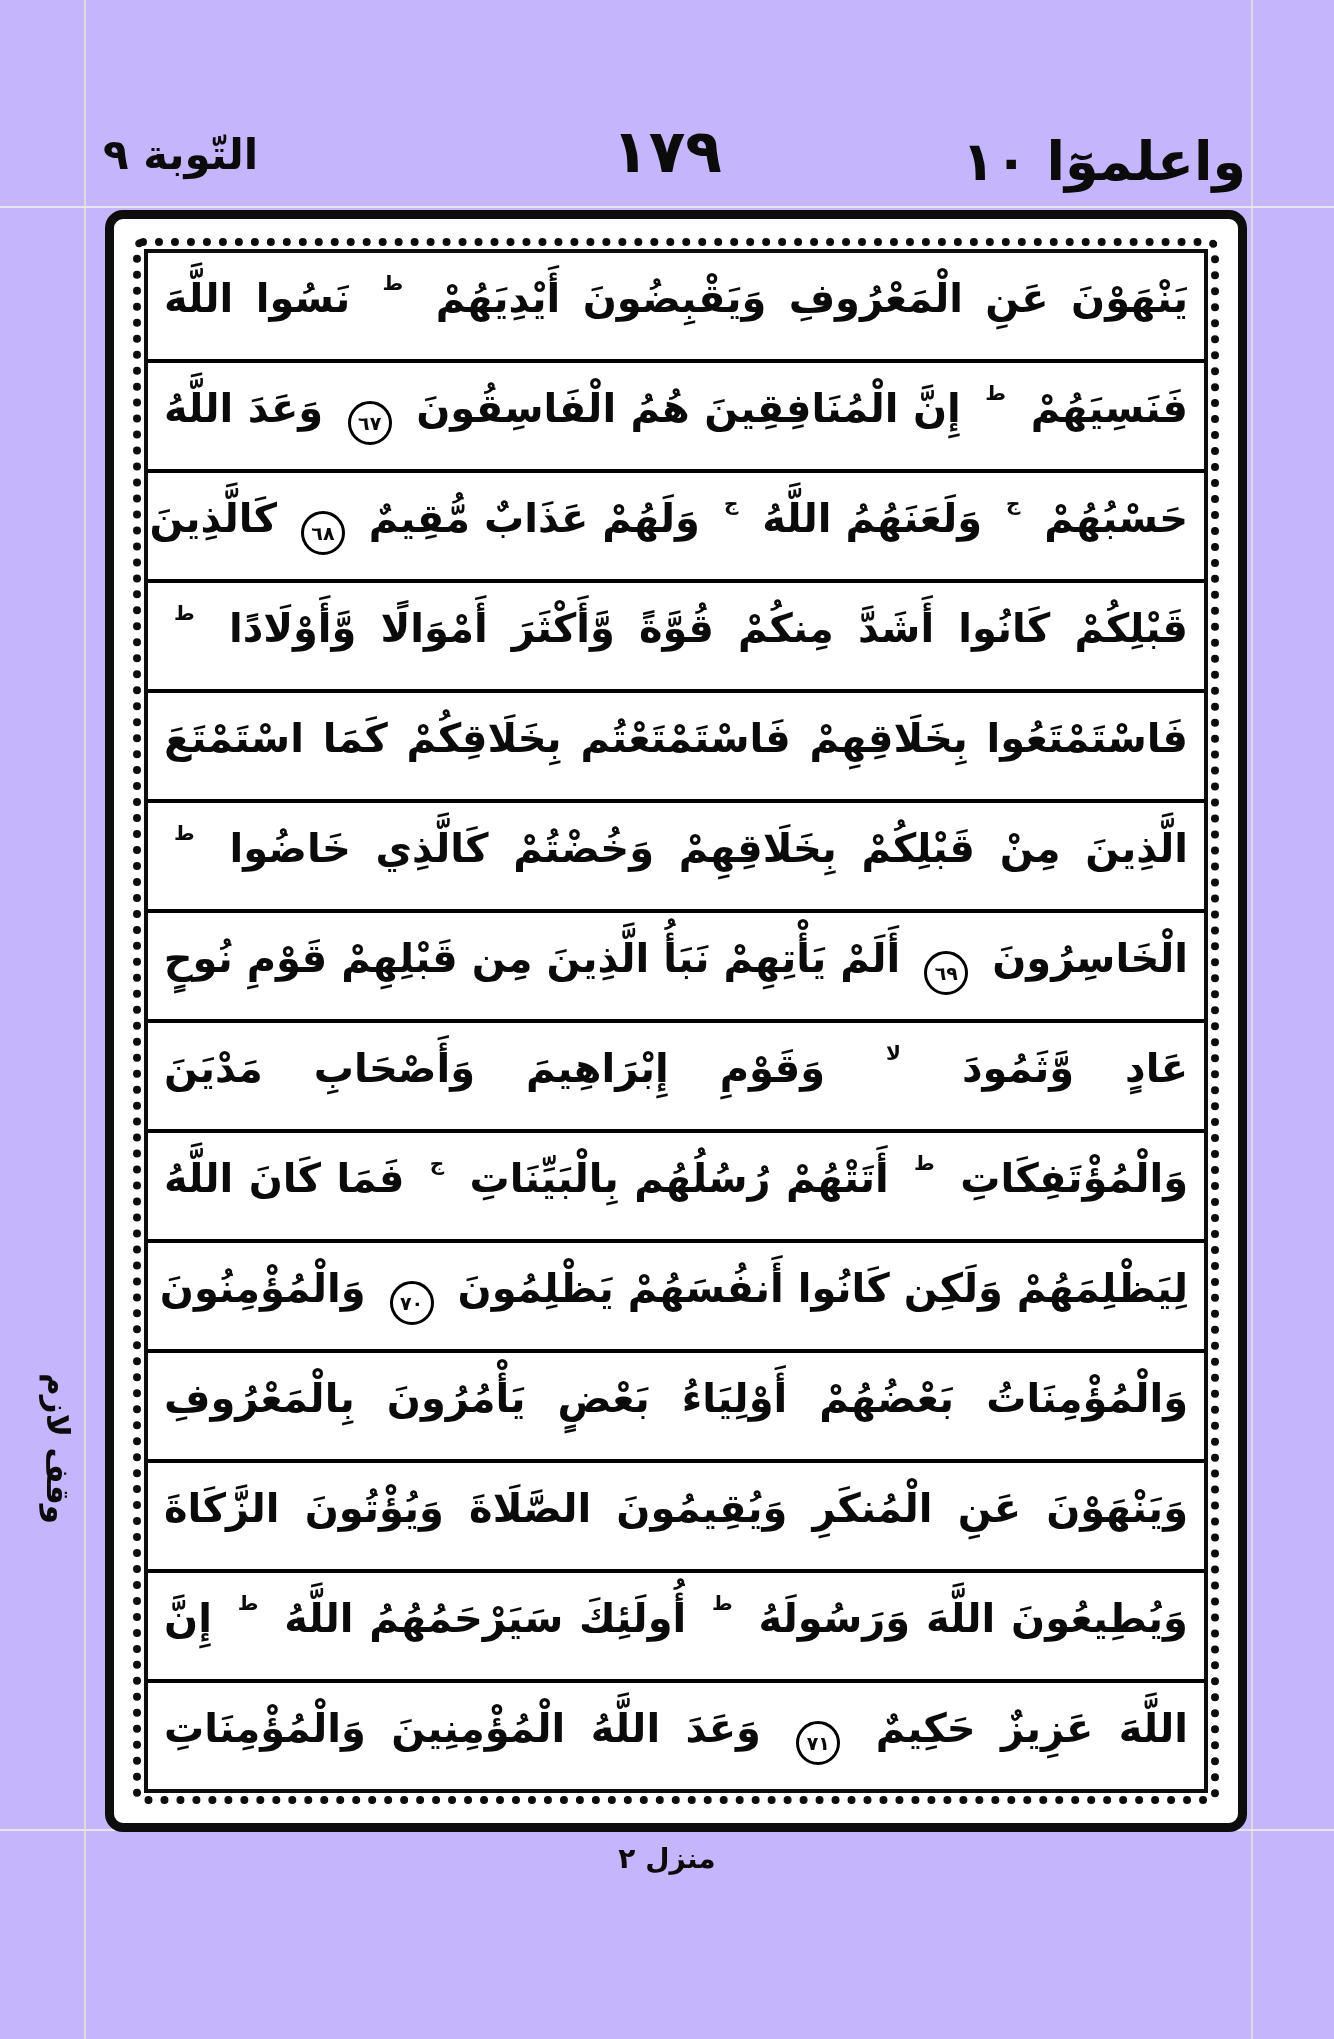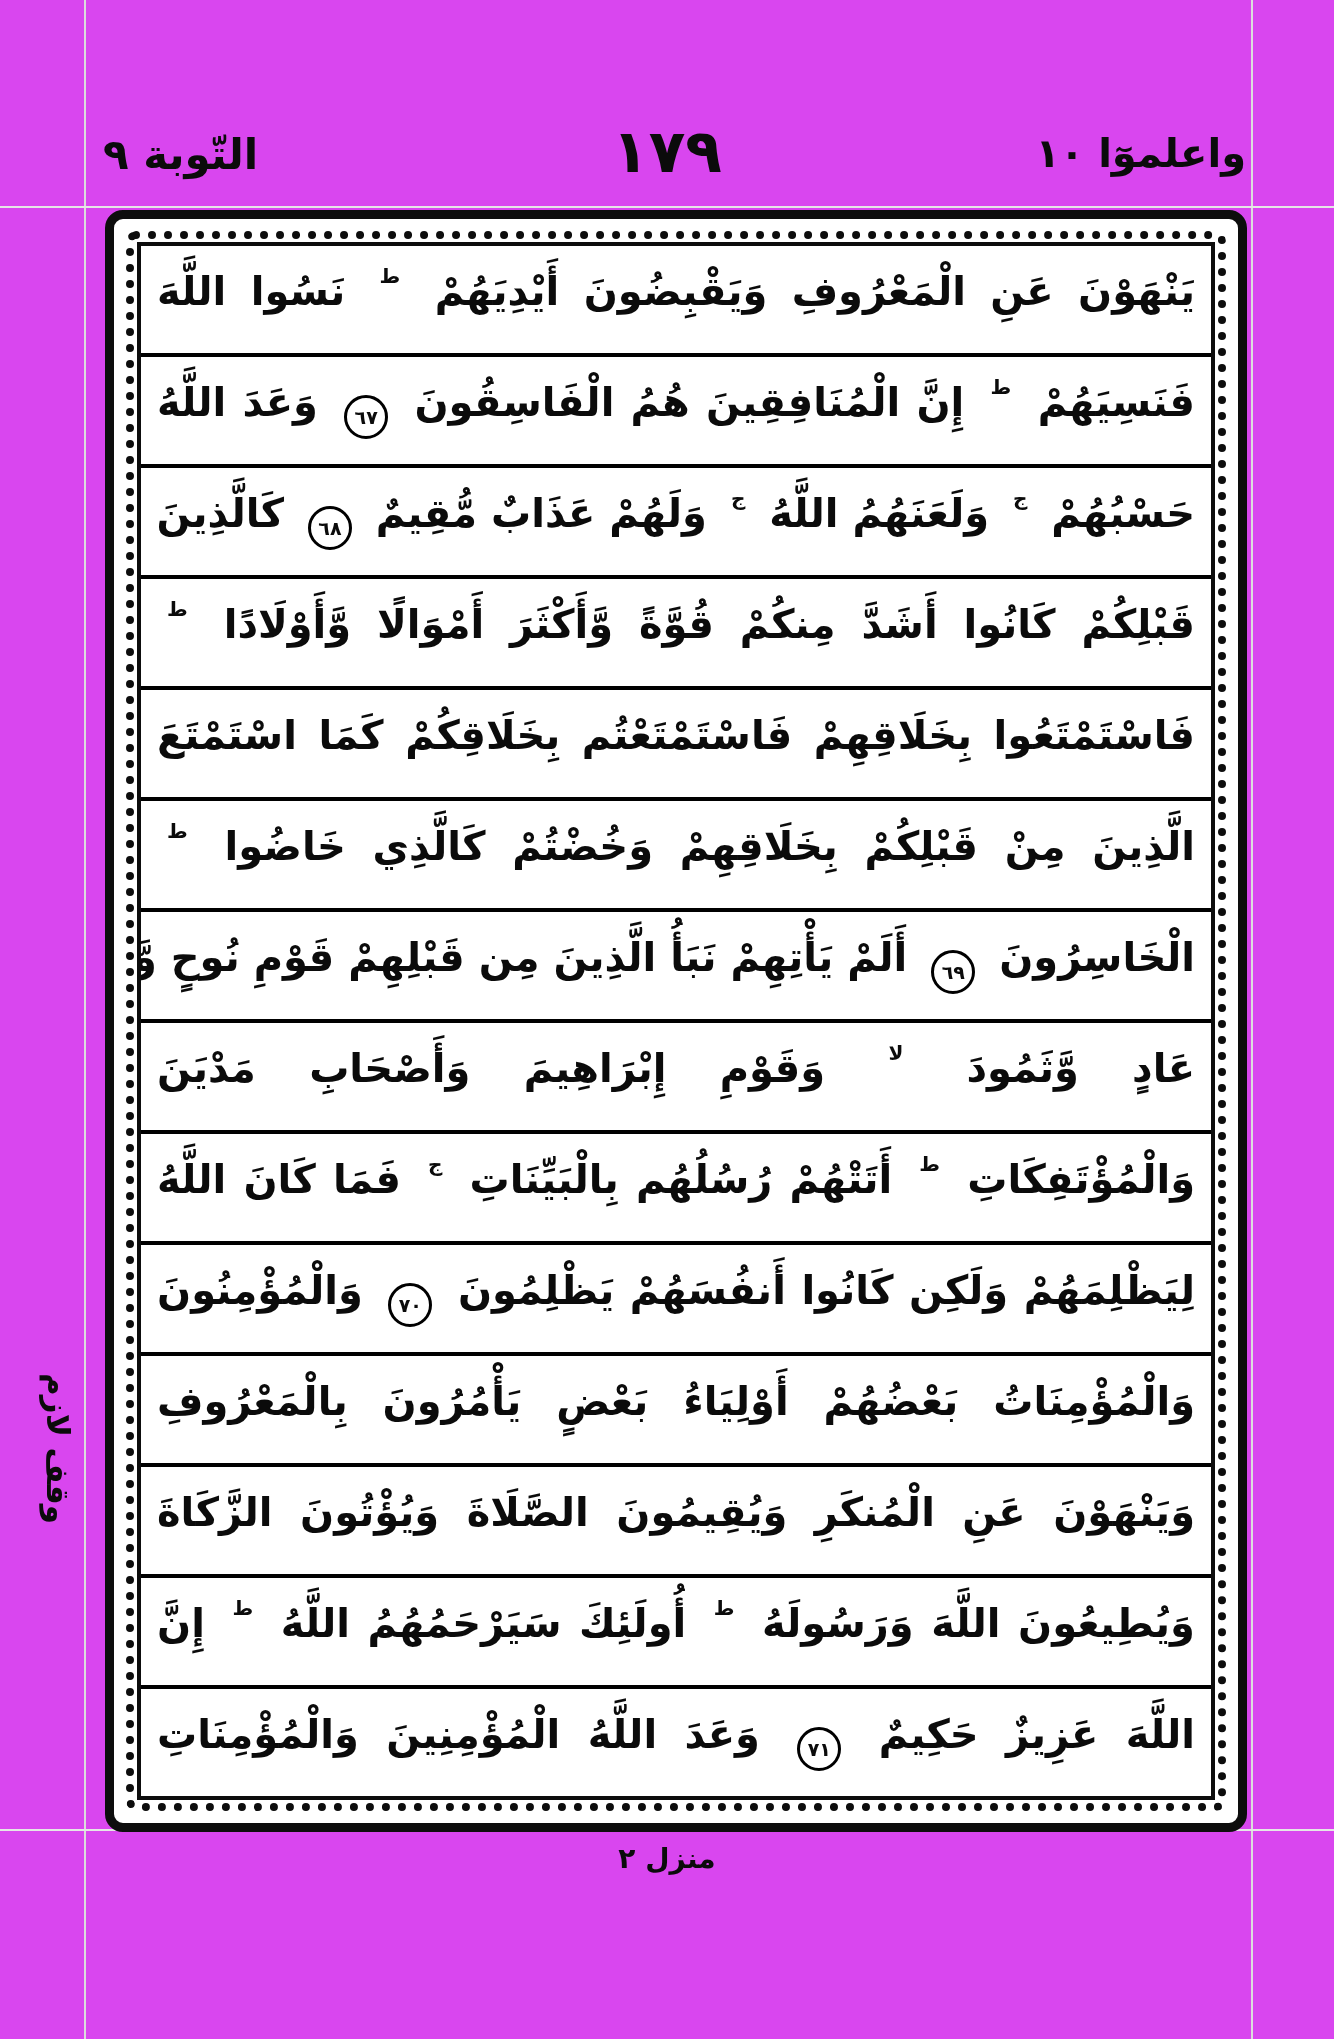"التّوبة ٩" .page { background: #d946ef -> #c4b5fd }
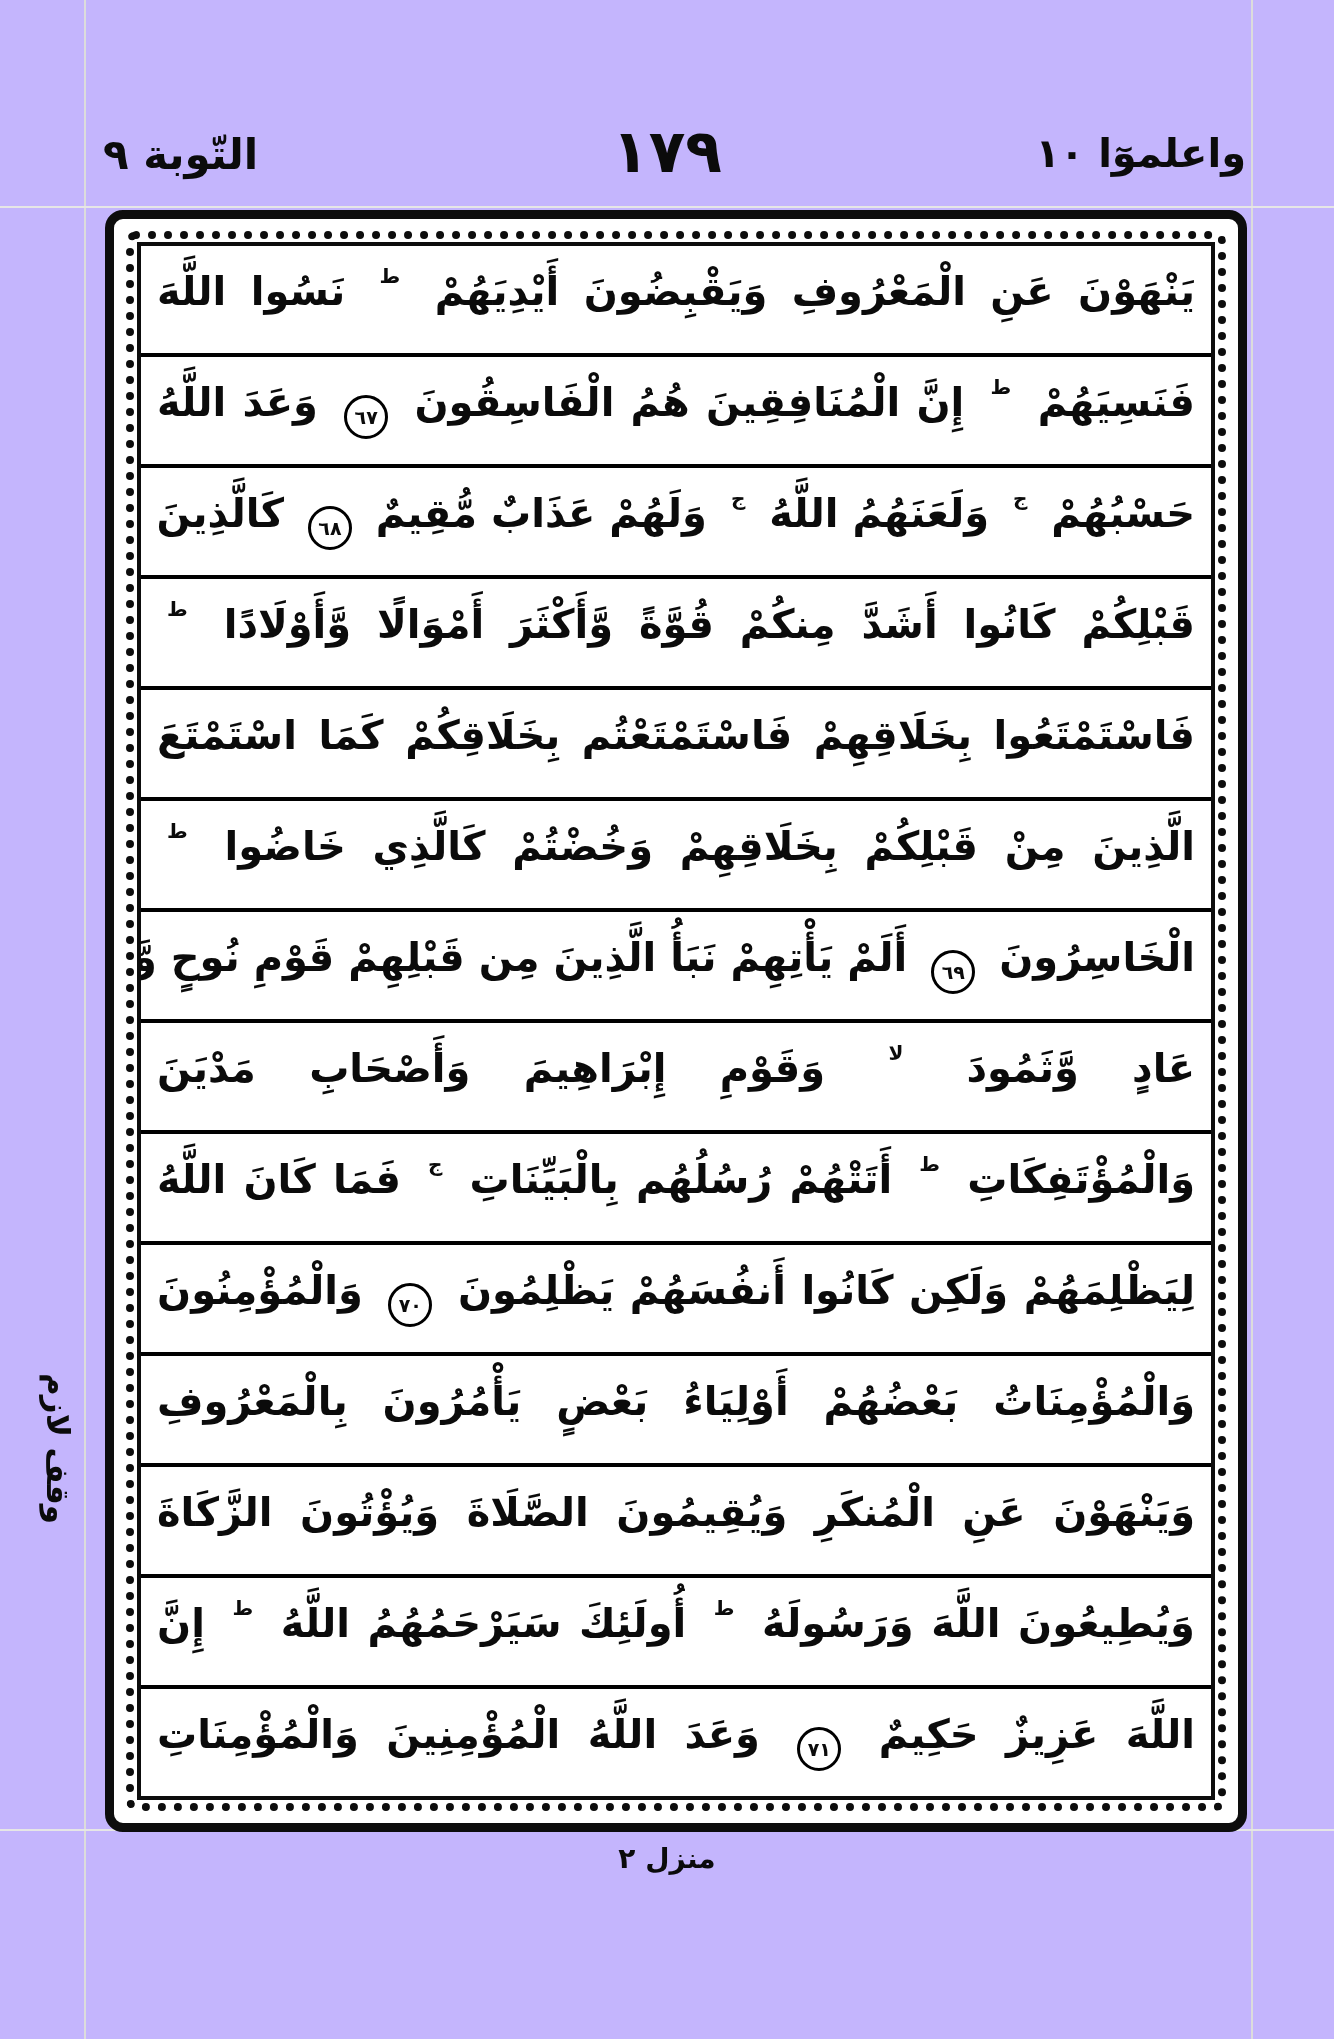"واعلموٓا ١٠" .juz-label { font-size: 40px -> 54px }
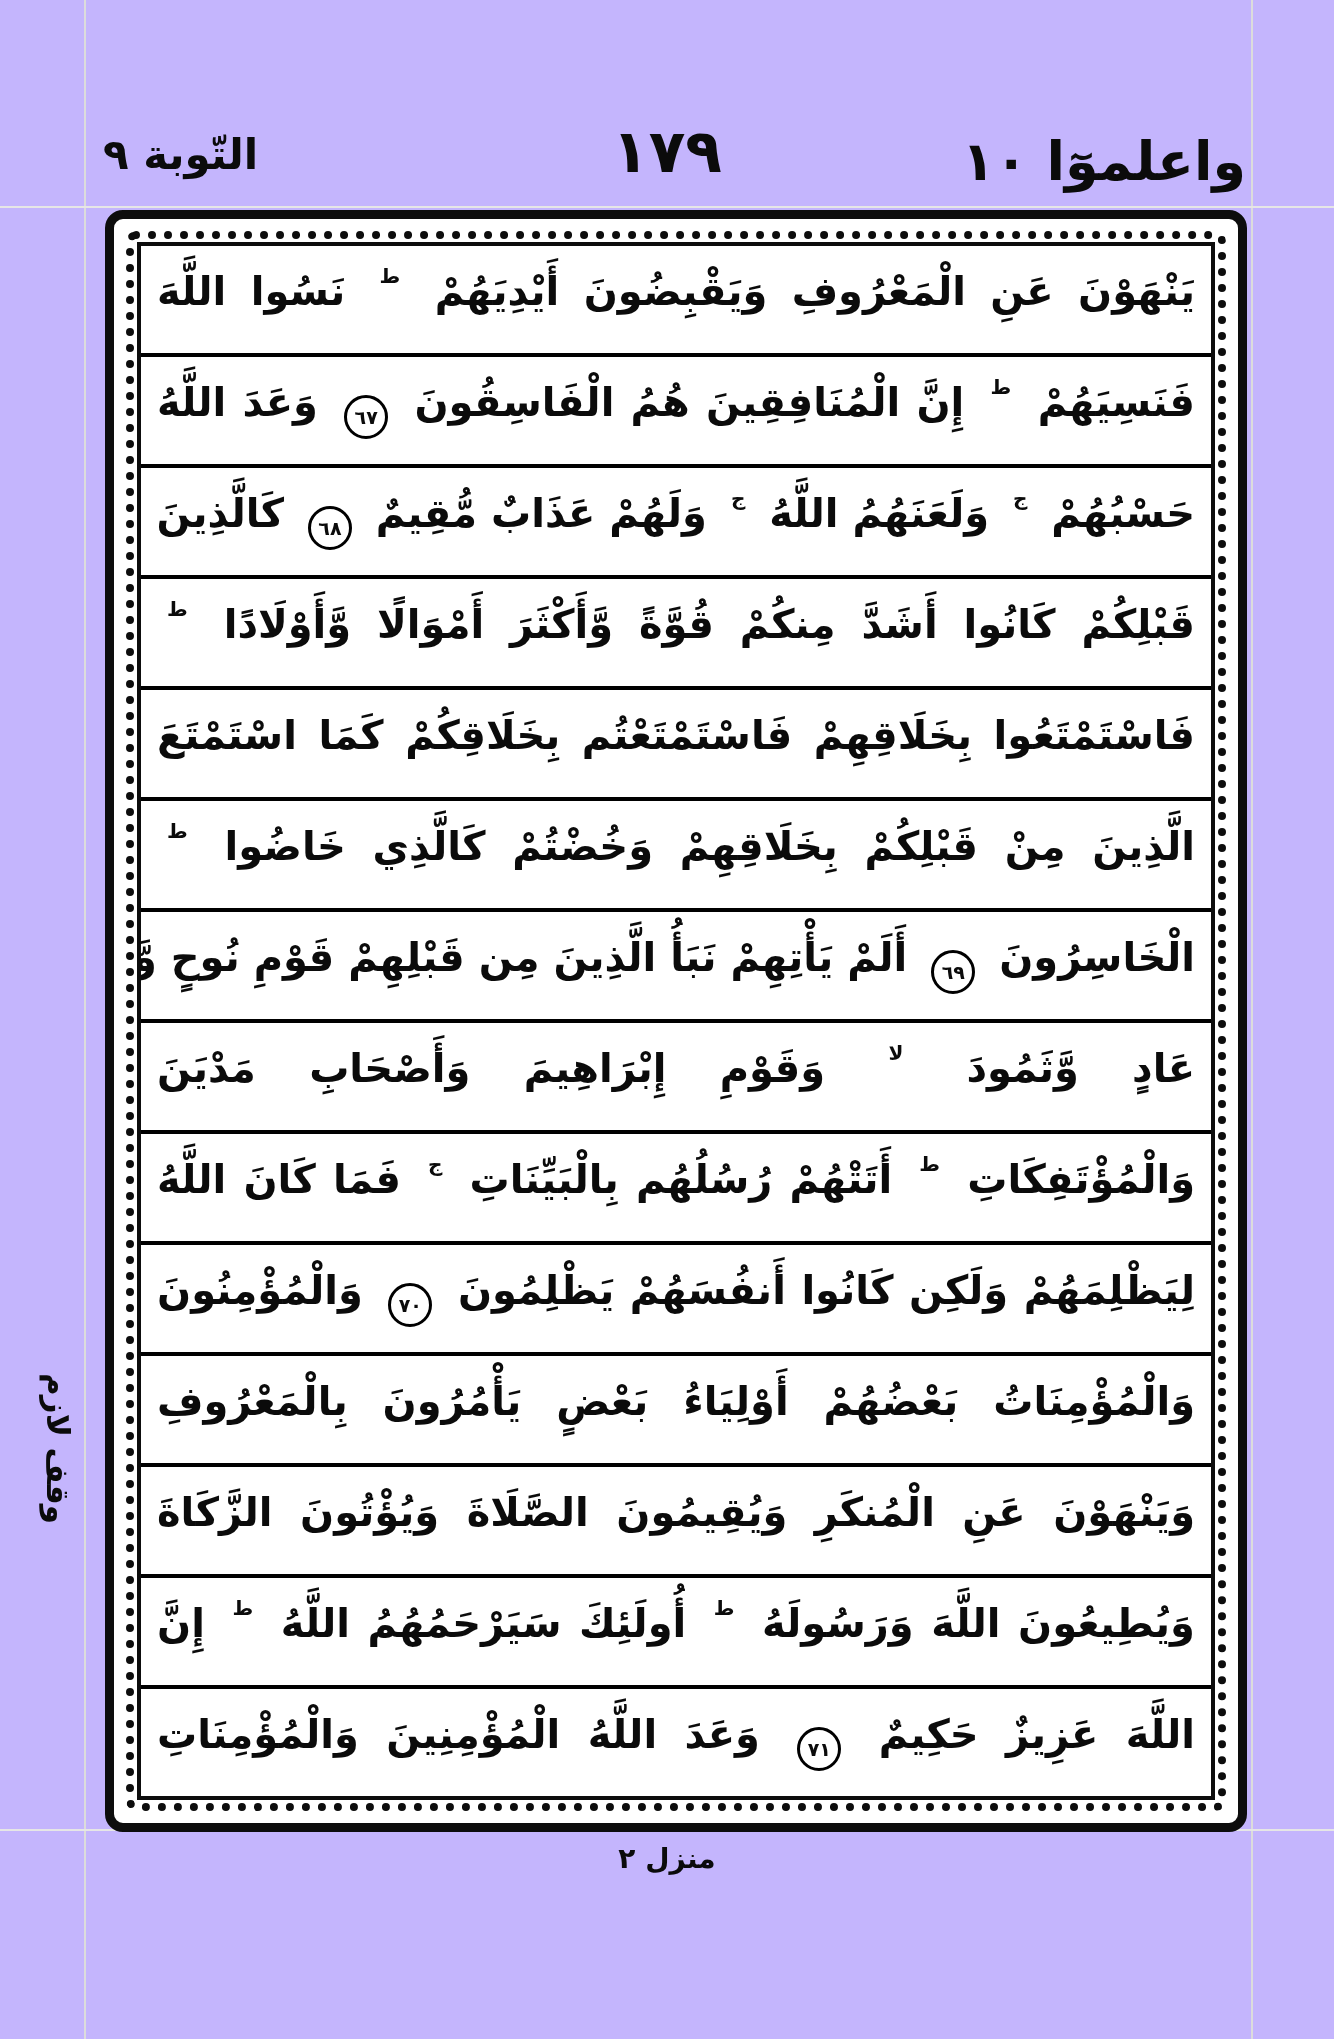"يَنْهَوْنَ عَنِ الْمَعْرُوفِ" .frame-outer { padding: 12px -> 19px }
